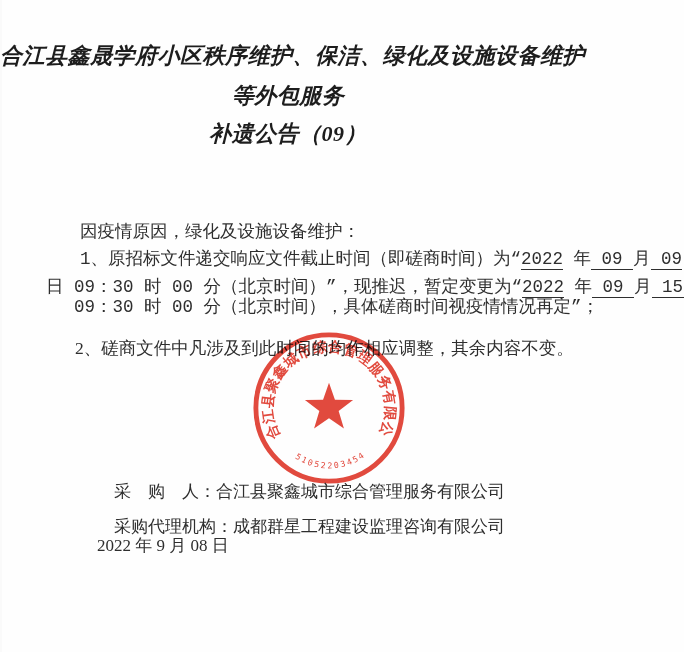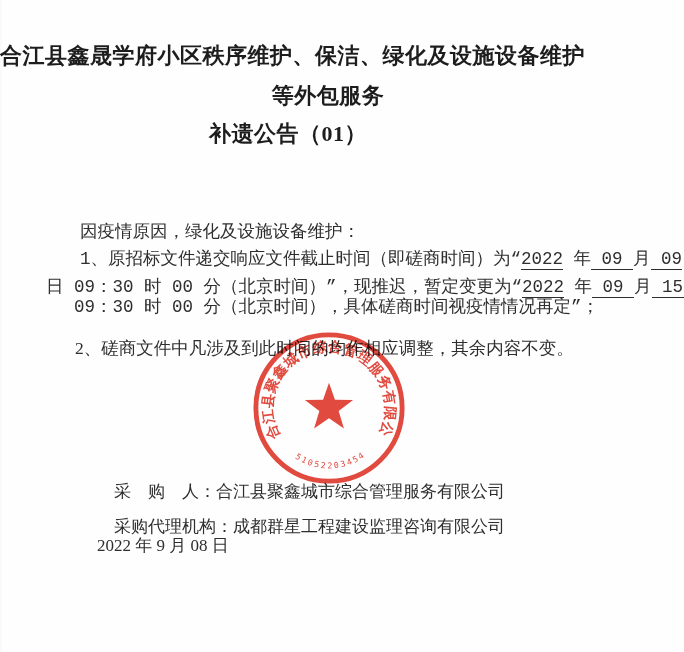"合江县鑫晟学府小区秩序维护、保洁、绿化及设施设备维护" .title-line { font-style: none -> italic }
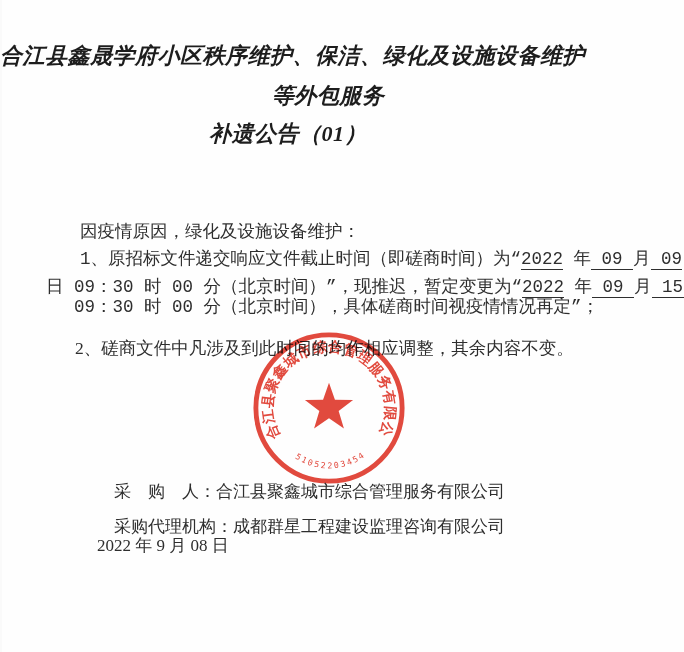"等外包服务" div.abs { padding-left: 40px -> none }
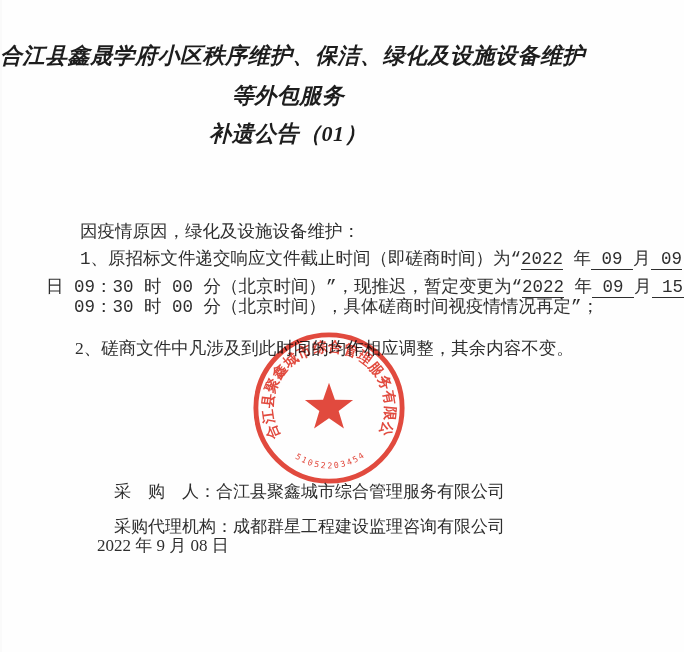"补遗公告（01）" div.abs { text: 01 -> 09 }
